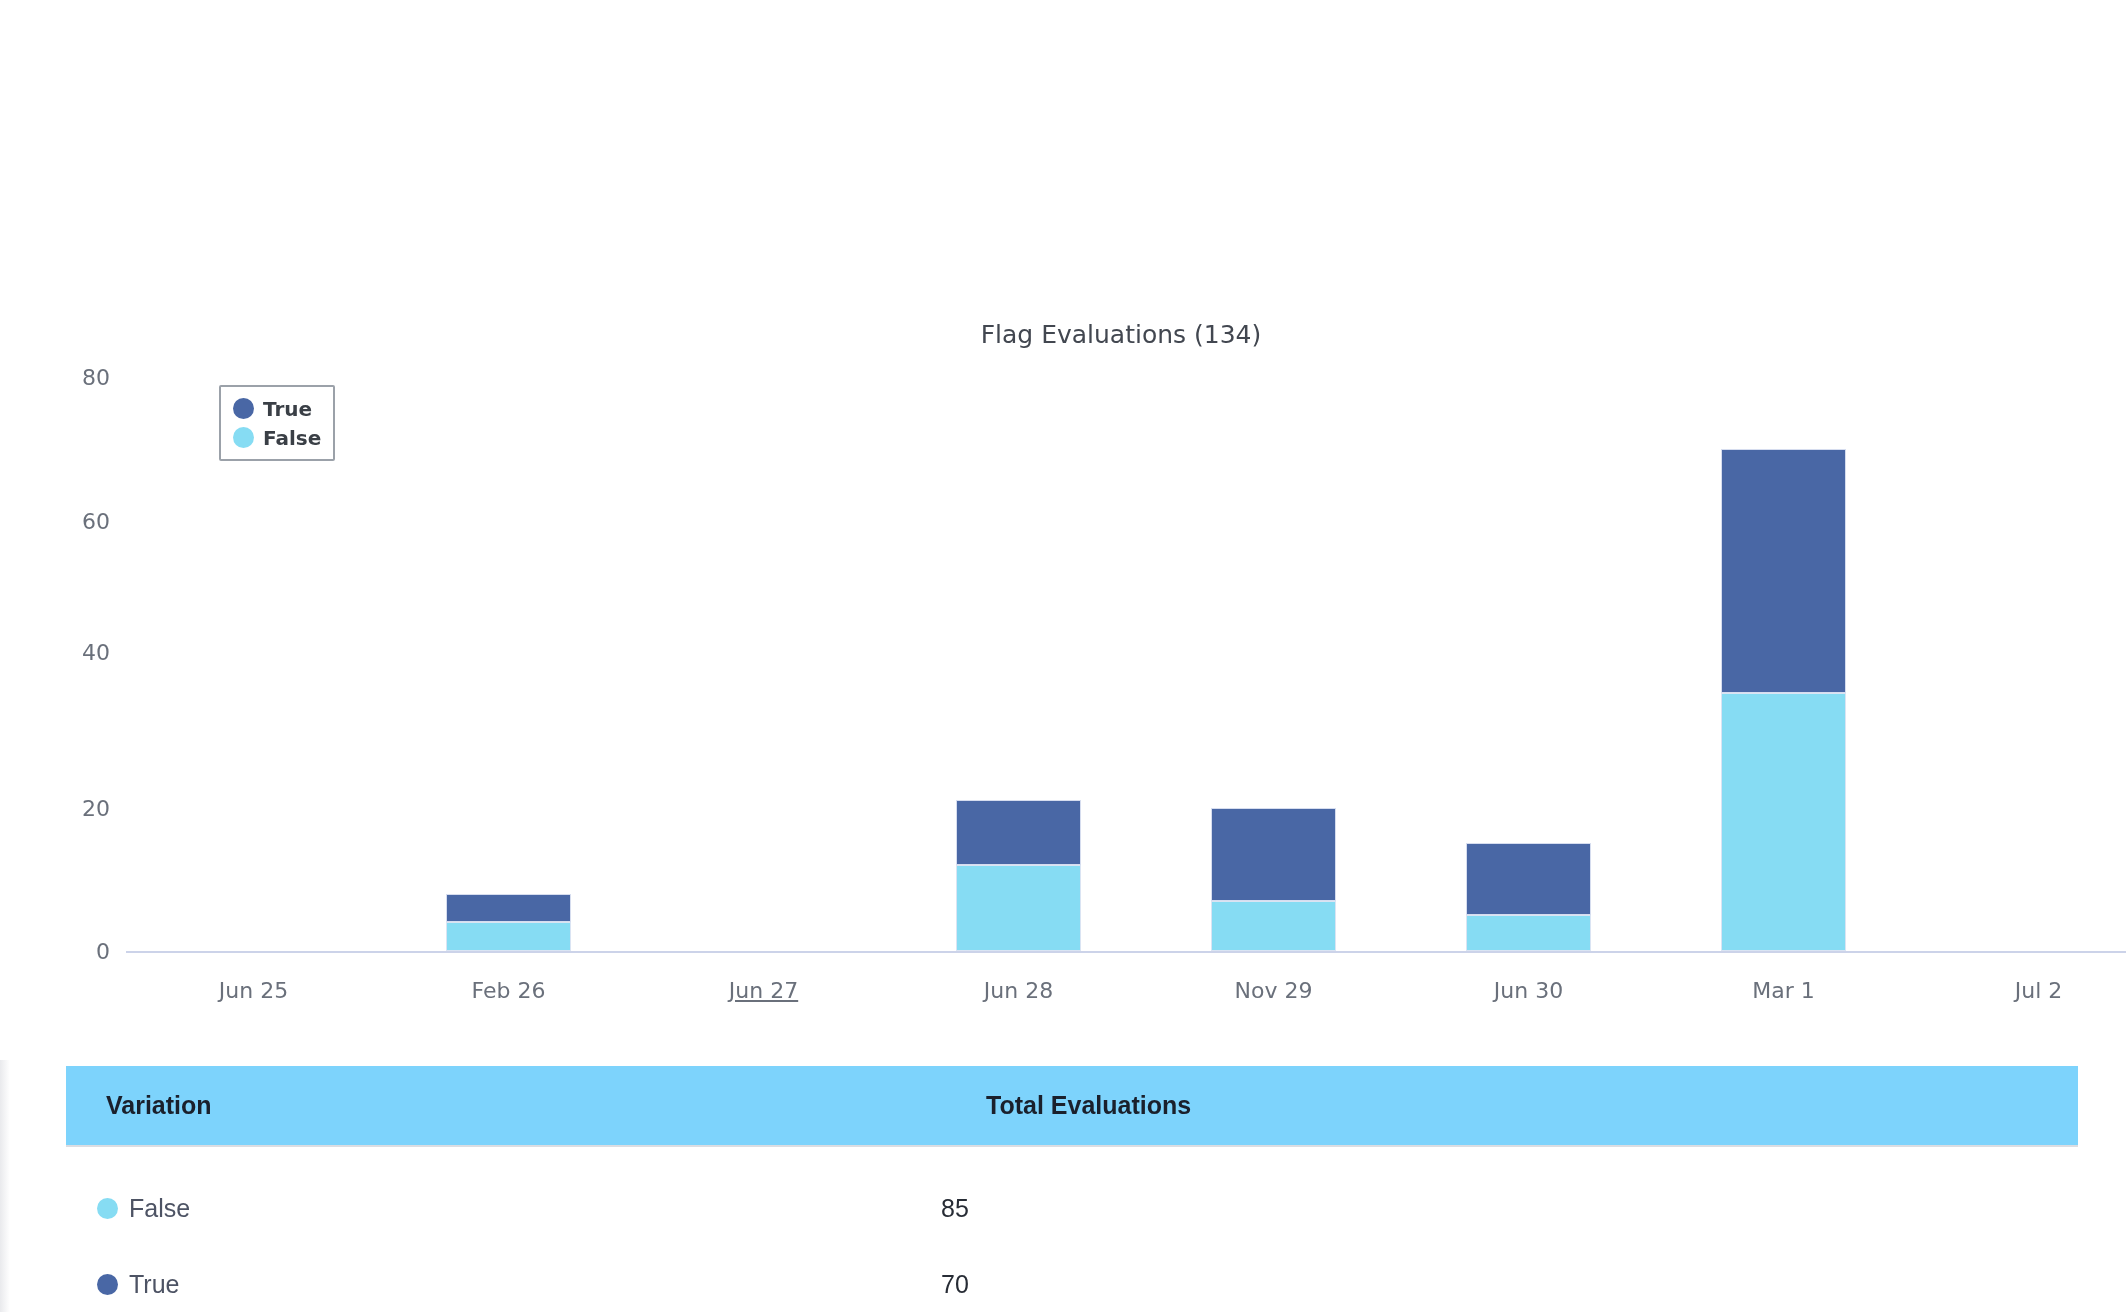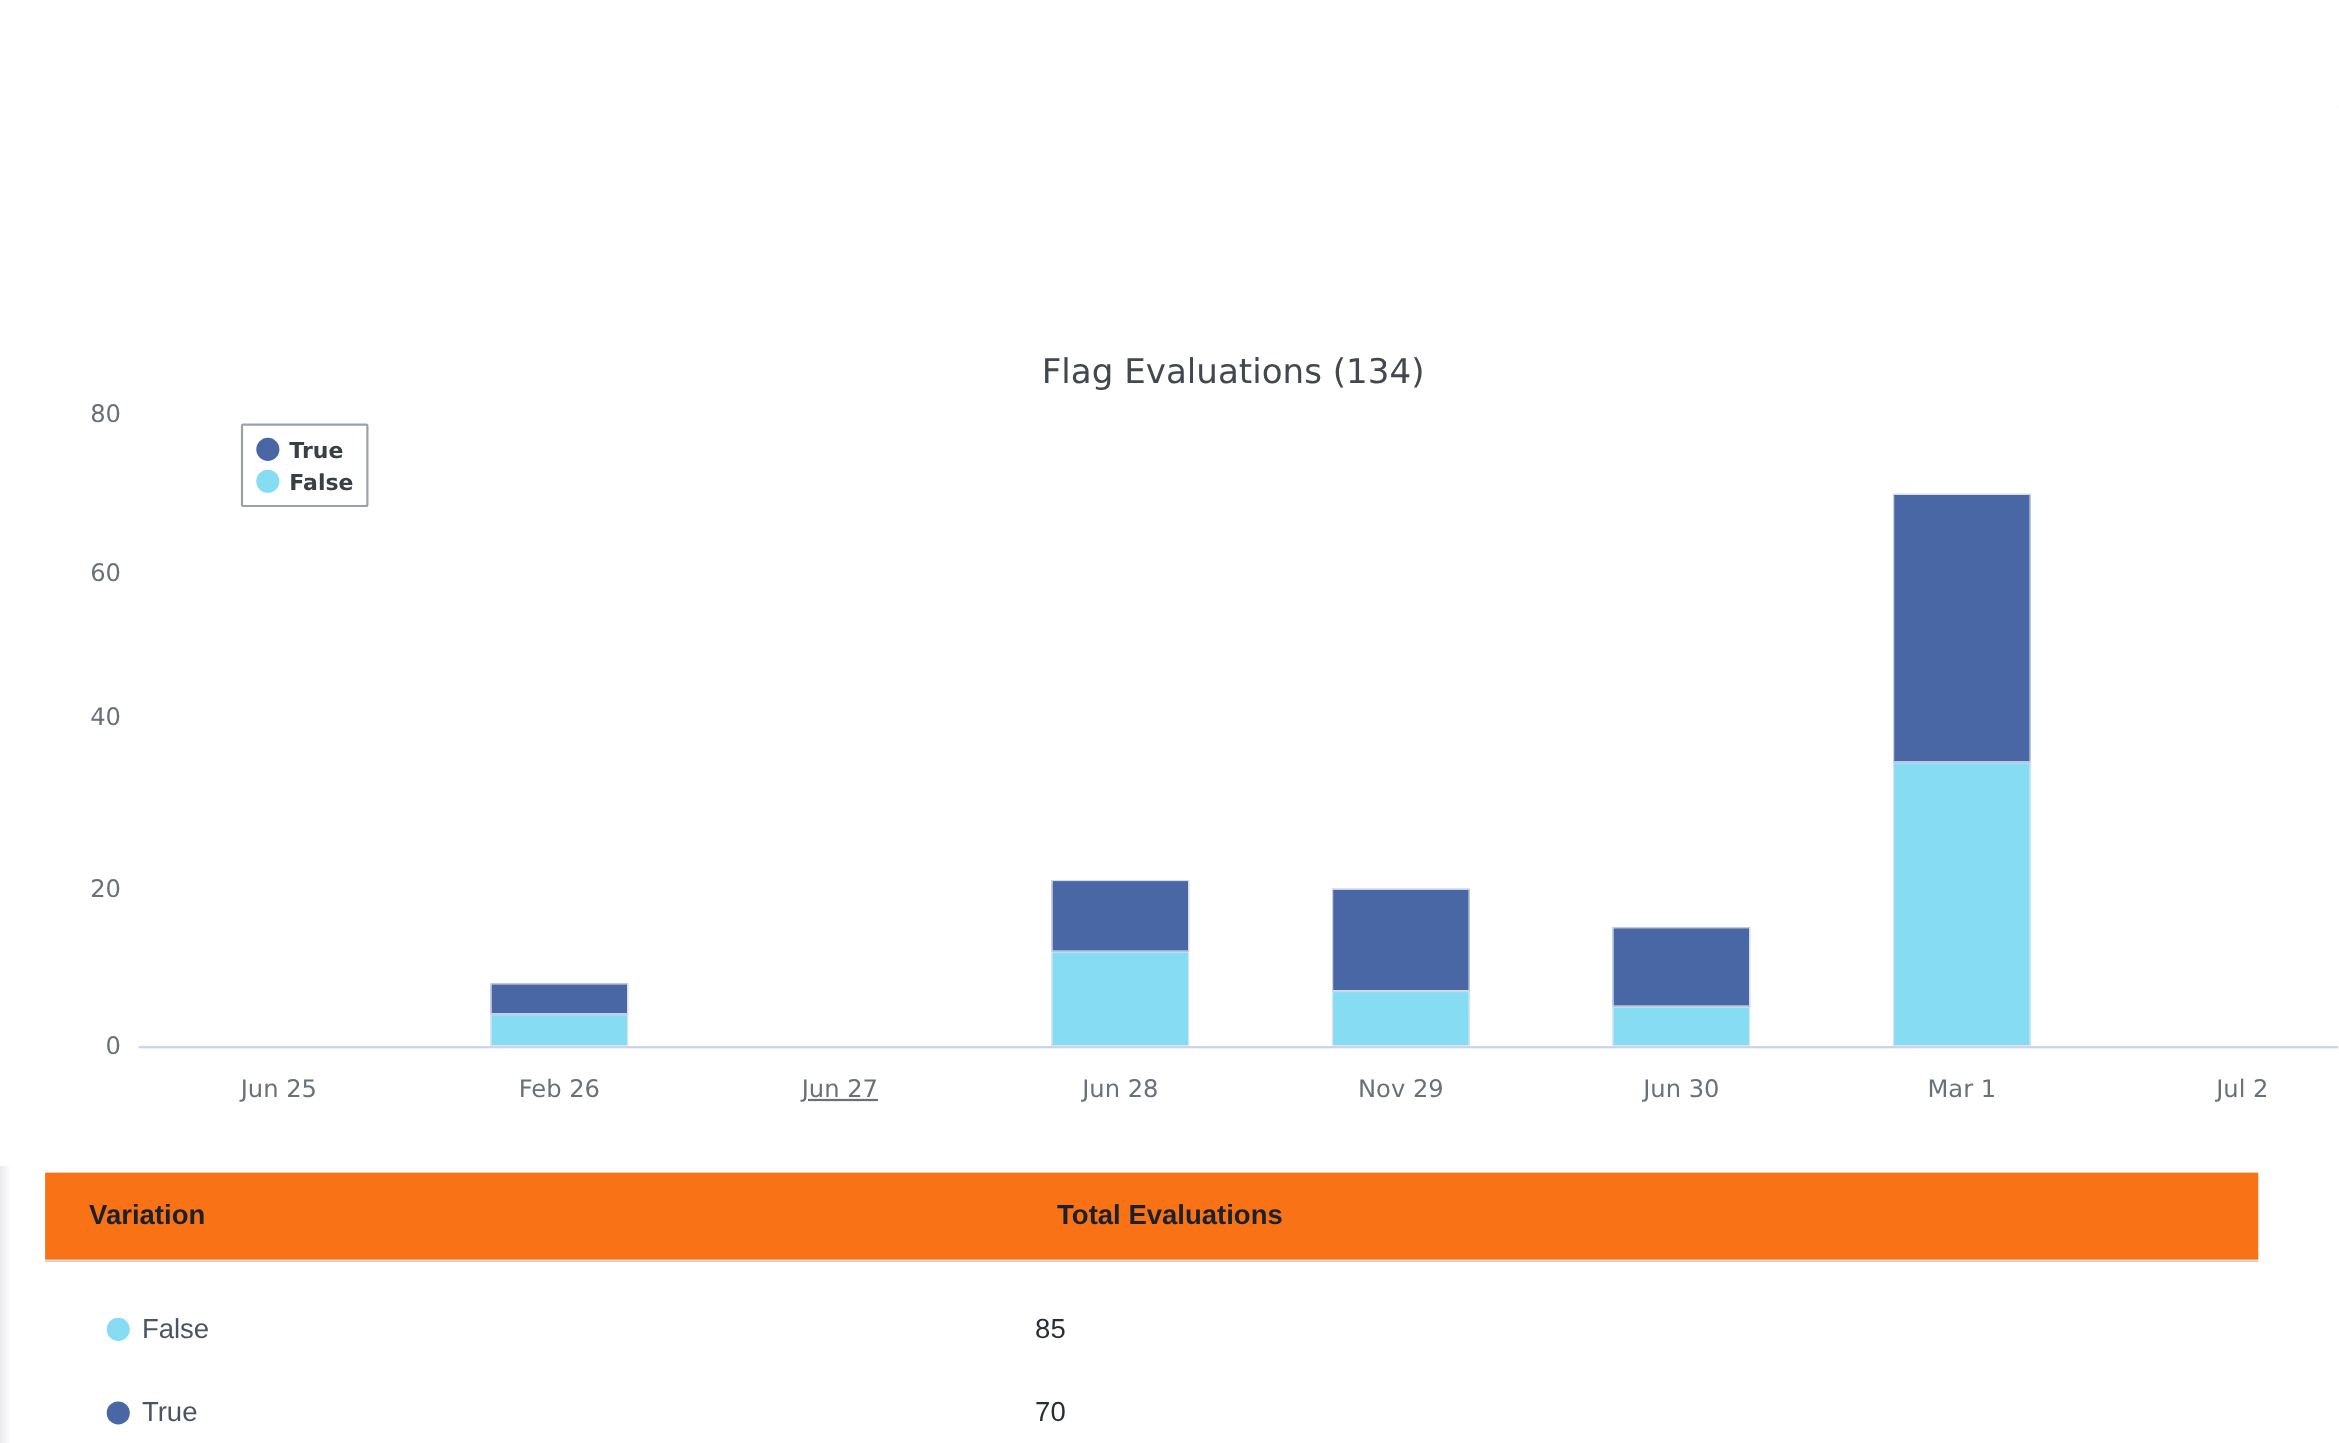"Flag Evaluations (134)" .chart-title { font-size: 31px -> 25px }
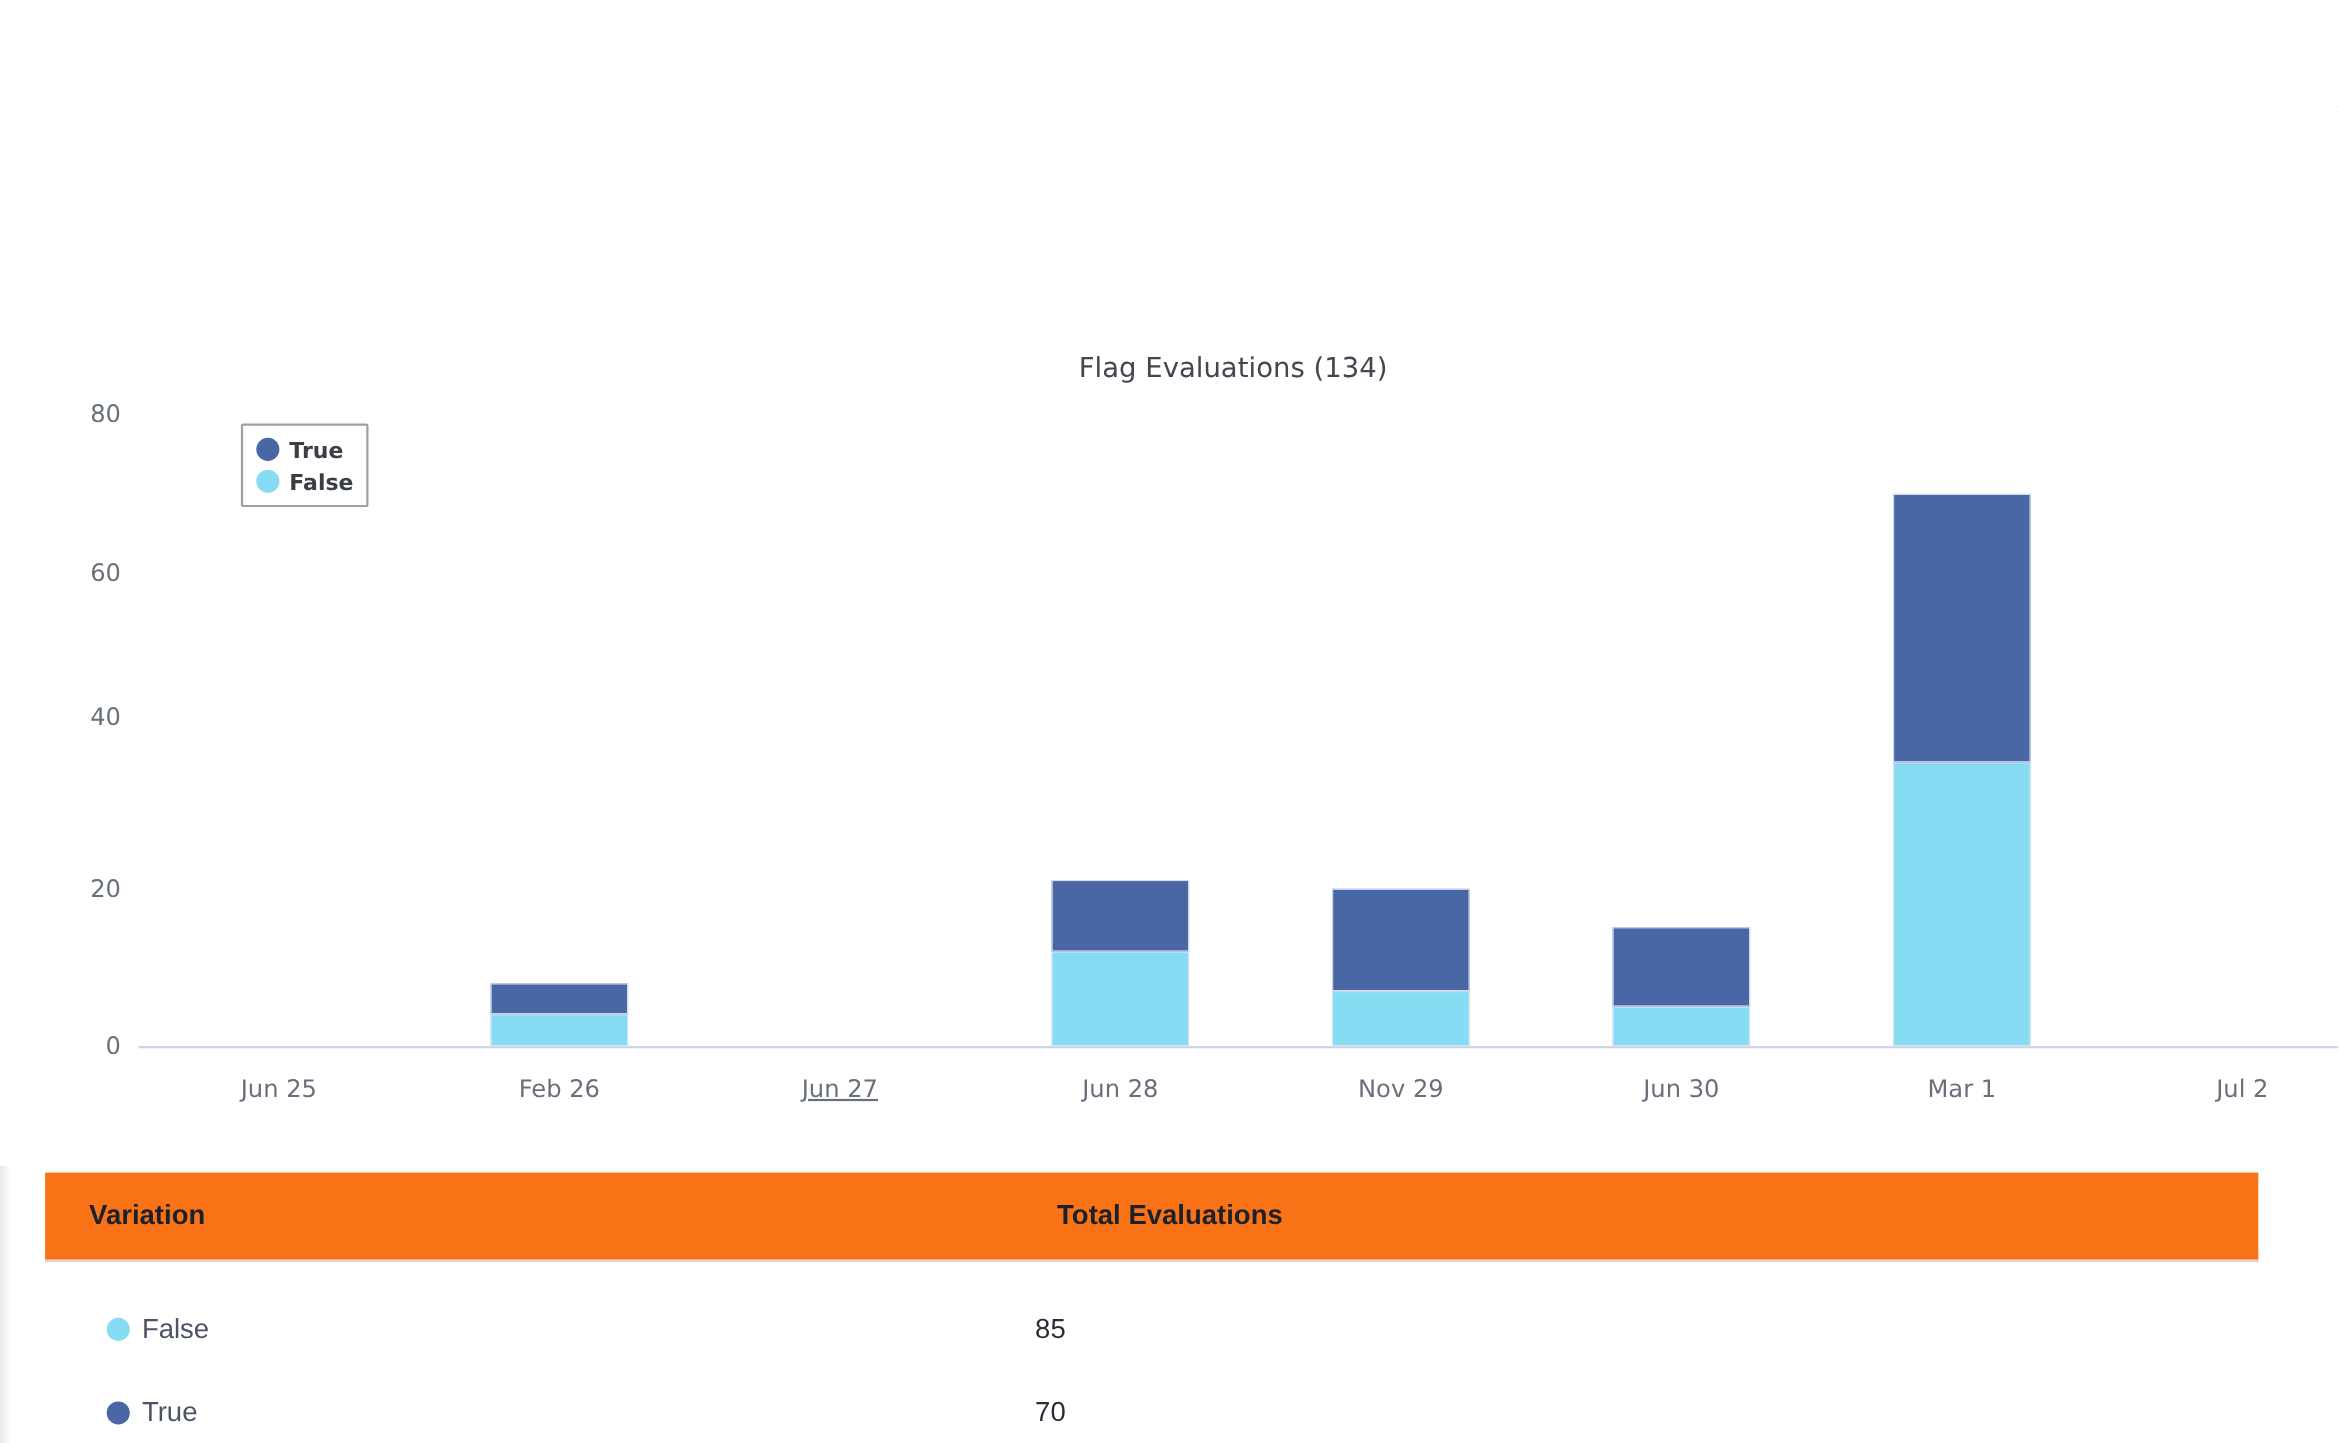"Variation" .table-header { background: #f97316 -> #7dd3fc; left: 41px -> 66px }
